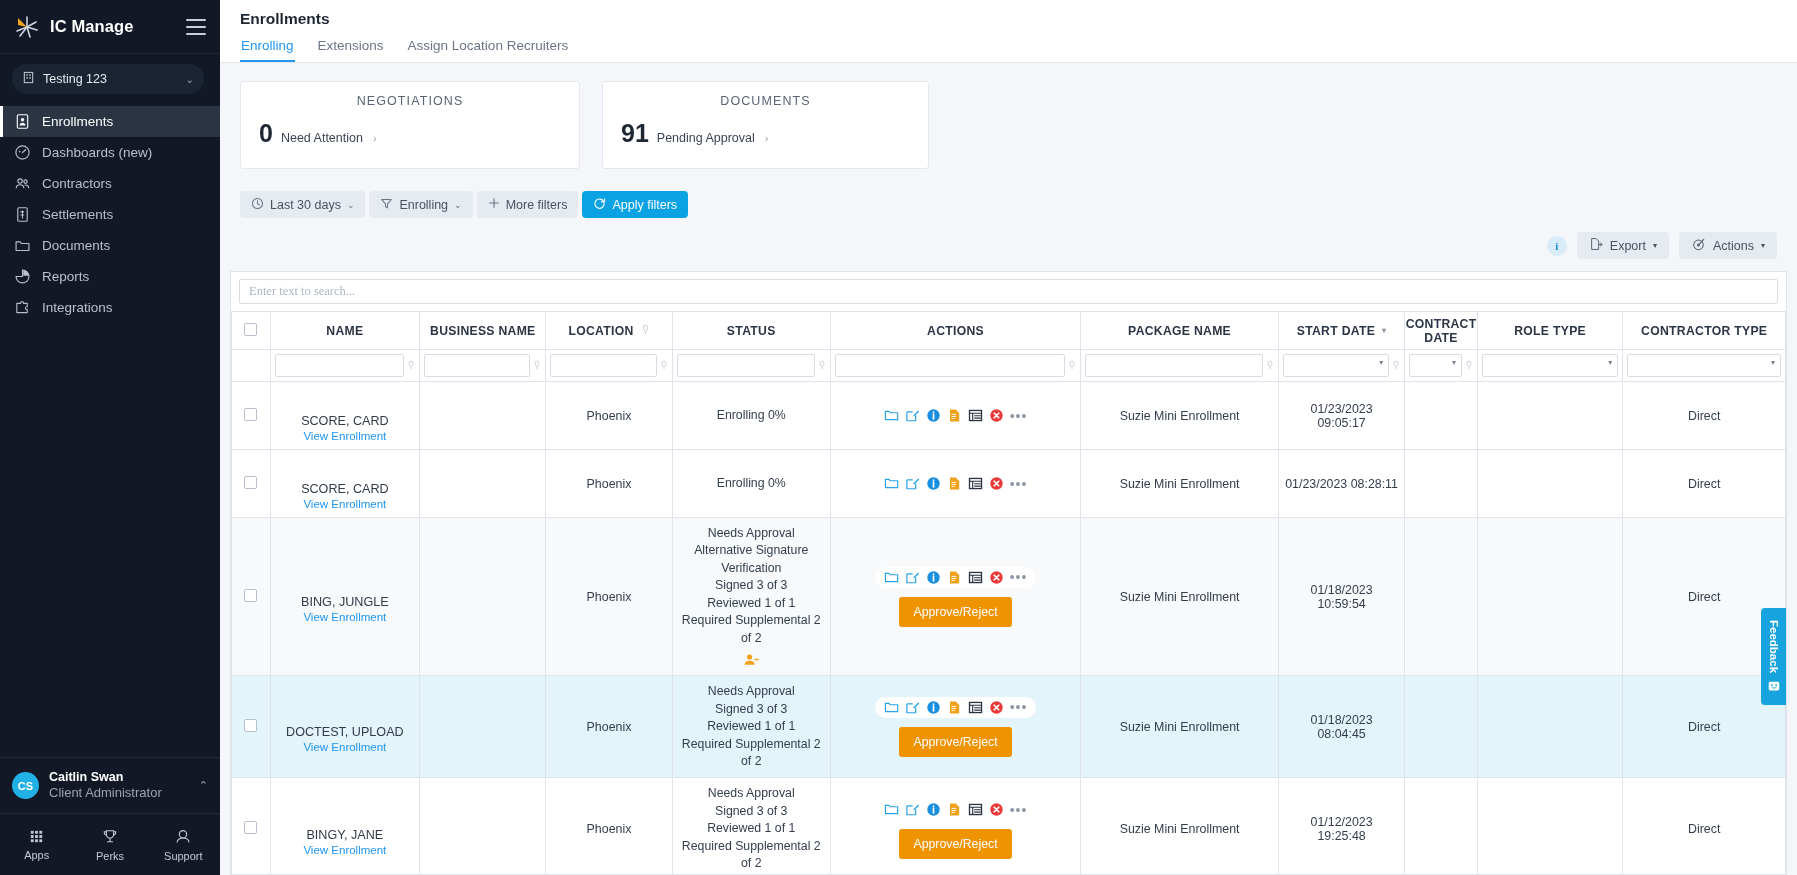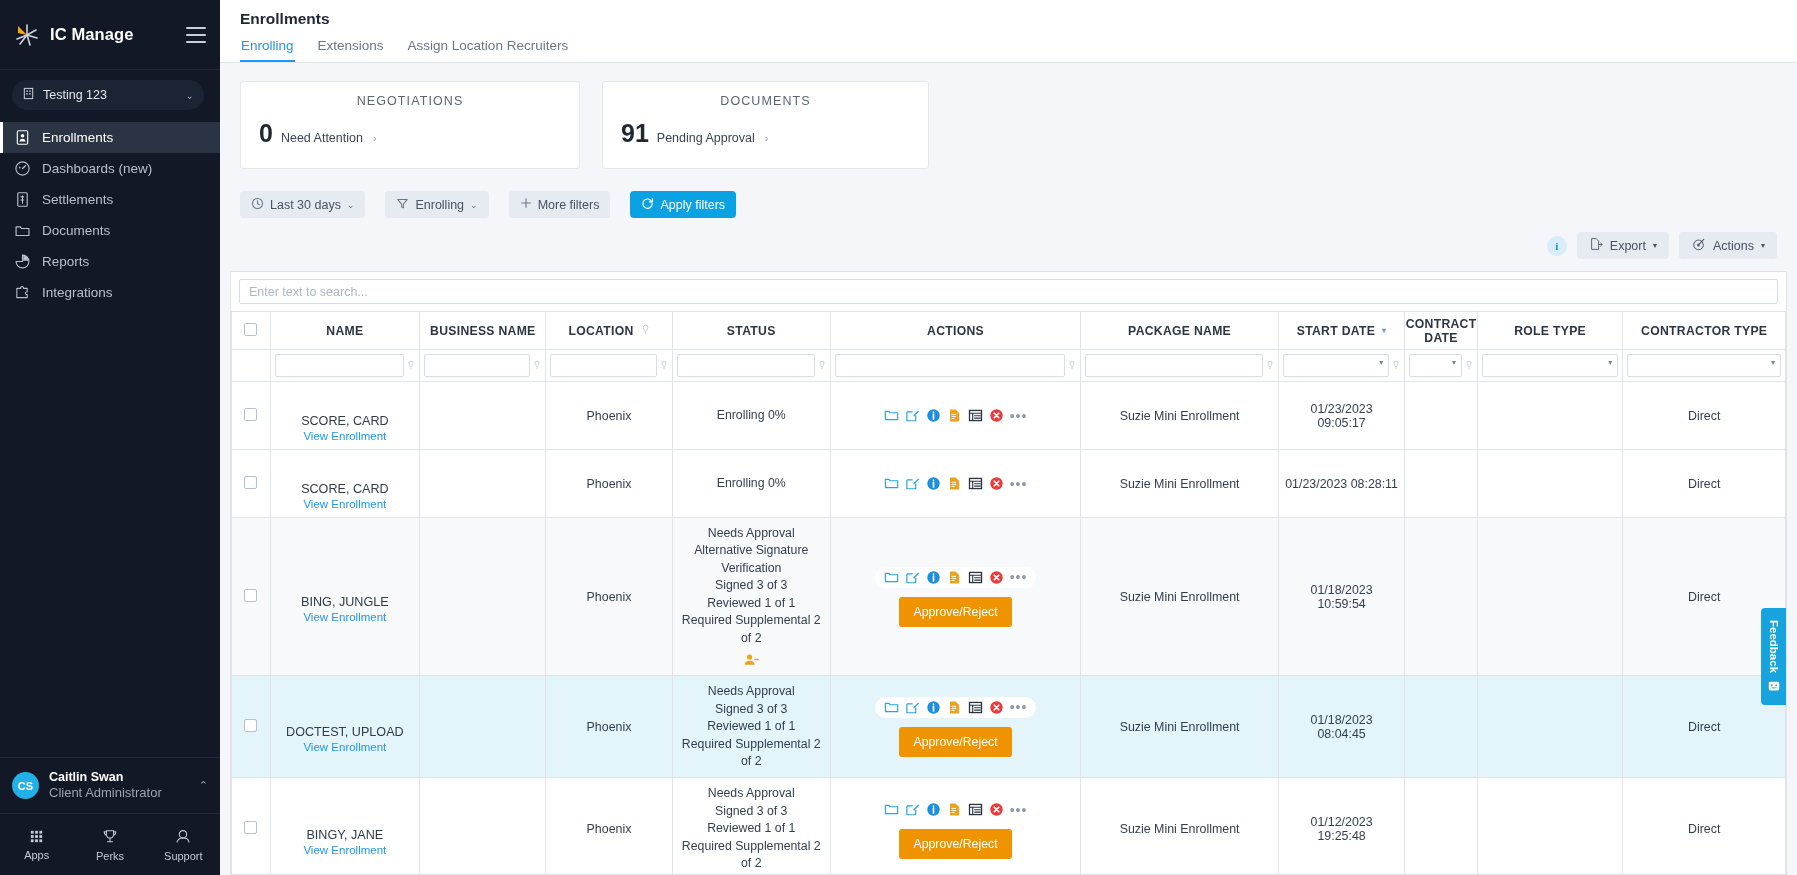"IC Manage" .sb-brand { height: 70px -> 54px }
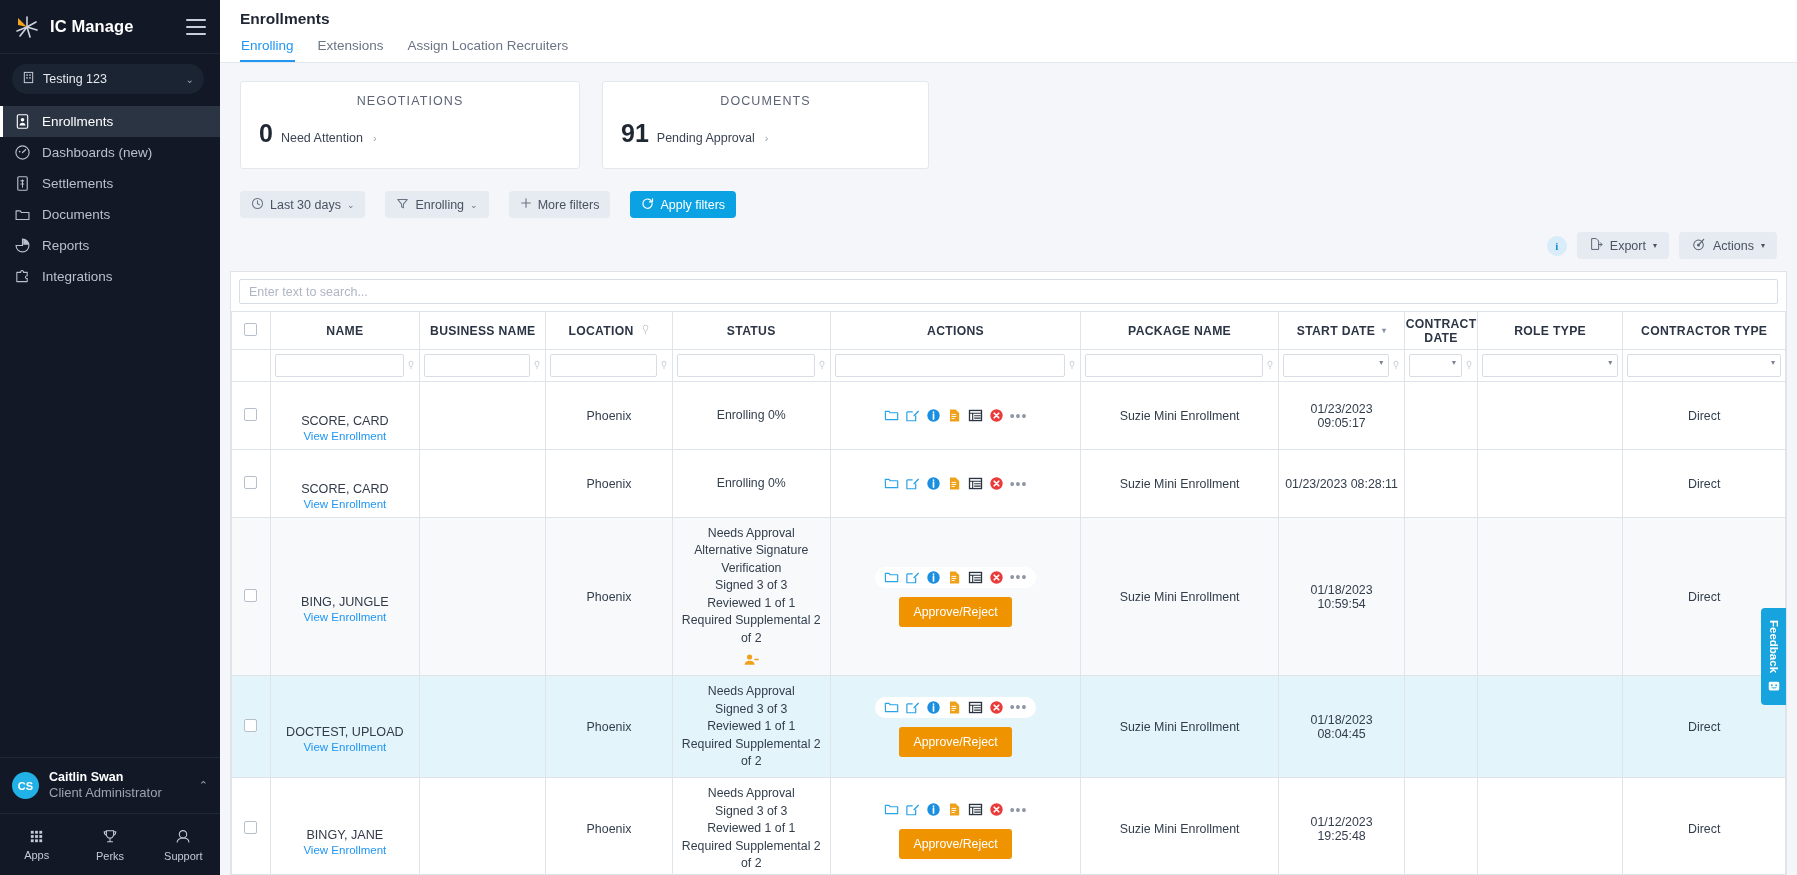"Contractors" div.sb-item { html: none -> <div> <svg> <circle></circle> <circle></circle> <path></path> <path></path> </svg> <span>Contractors</span> </div> }
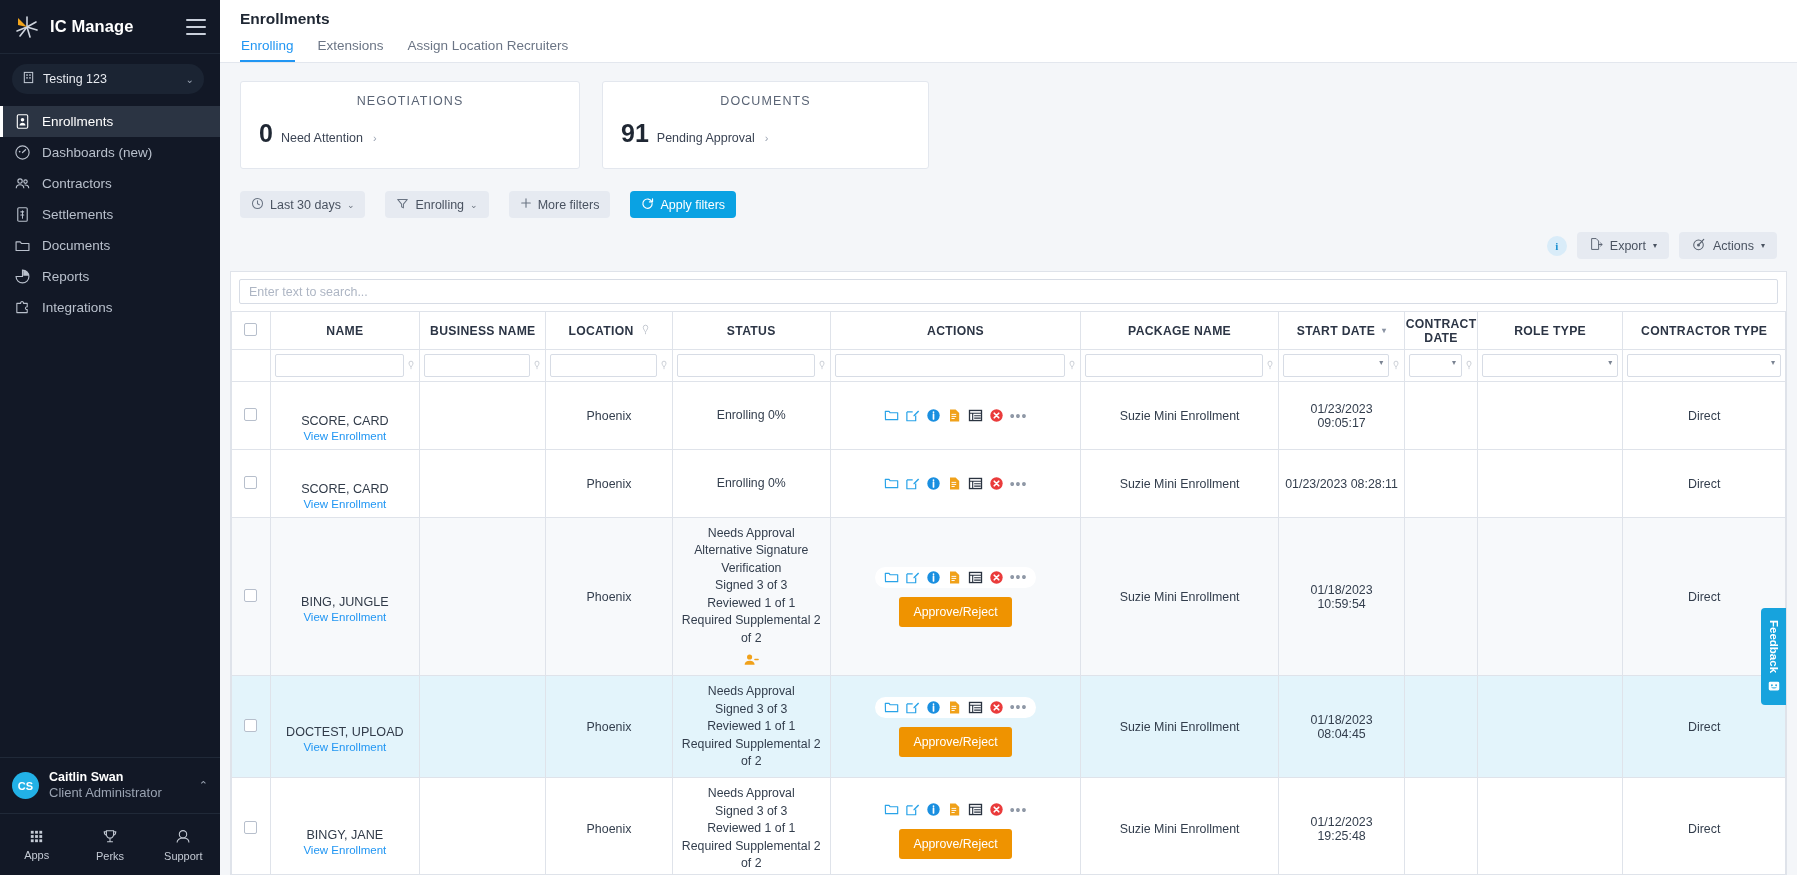"Last 30 days" .filter-row { gap: 20px -> 4px }
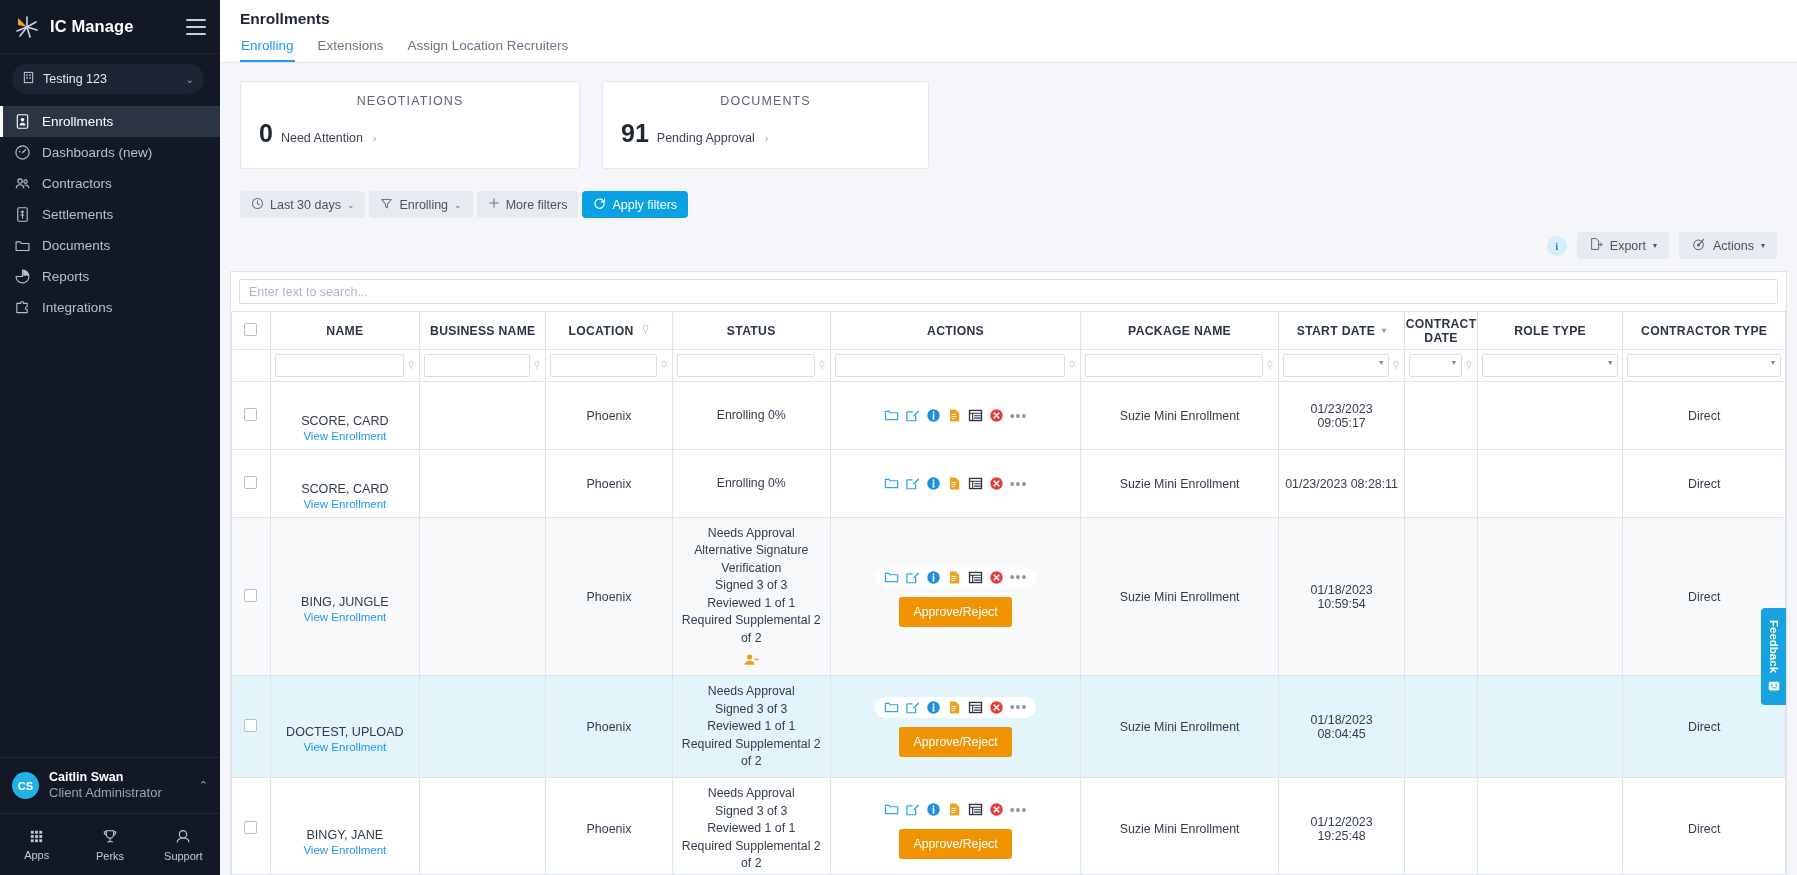"Enter text to search..." .search-input { font-family: Liberation Sans, sans-serif -> Liberation Serif, serif }
